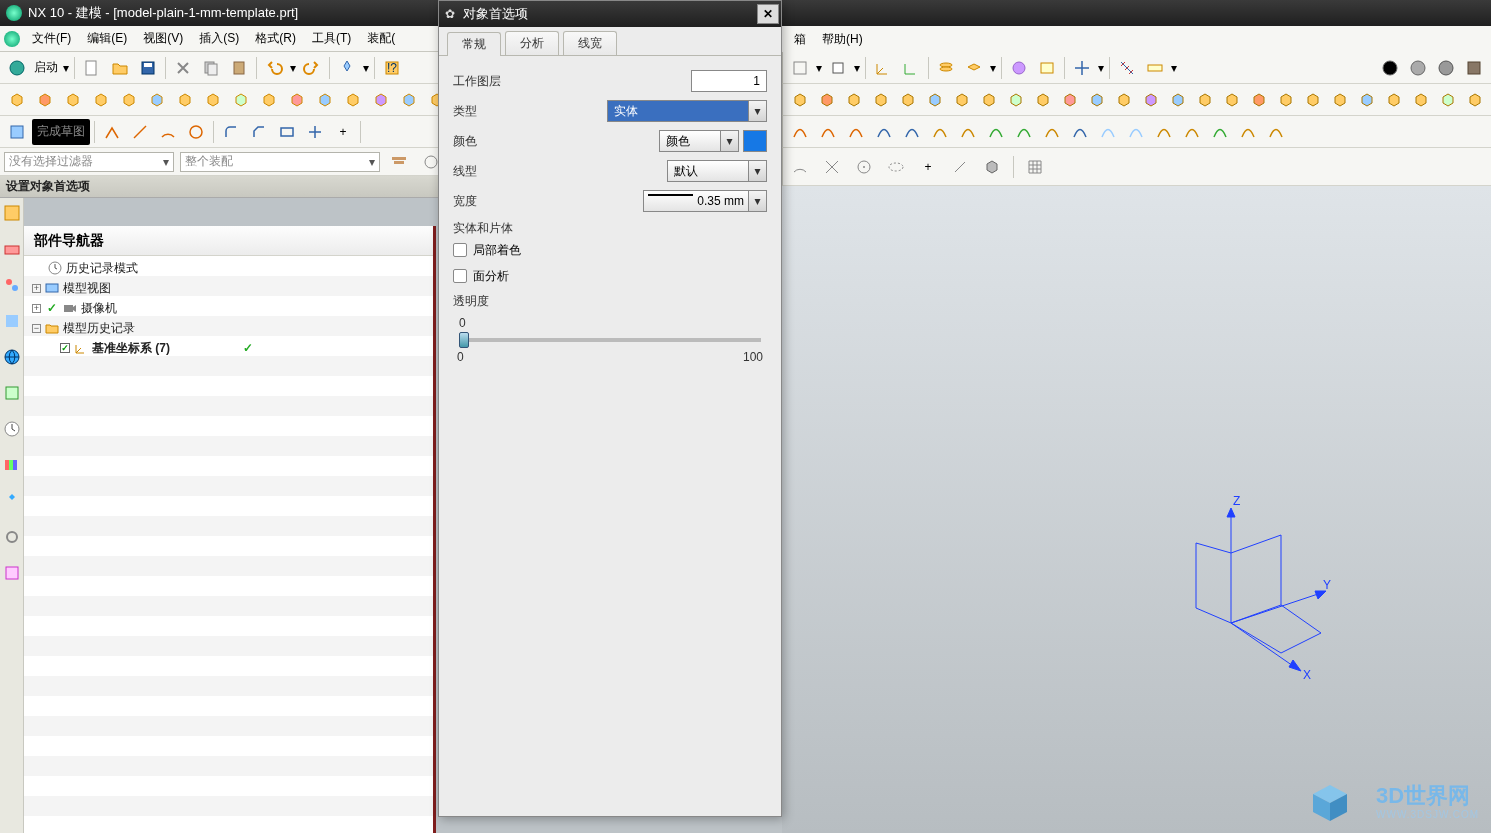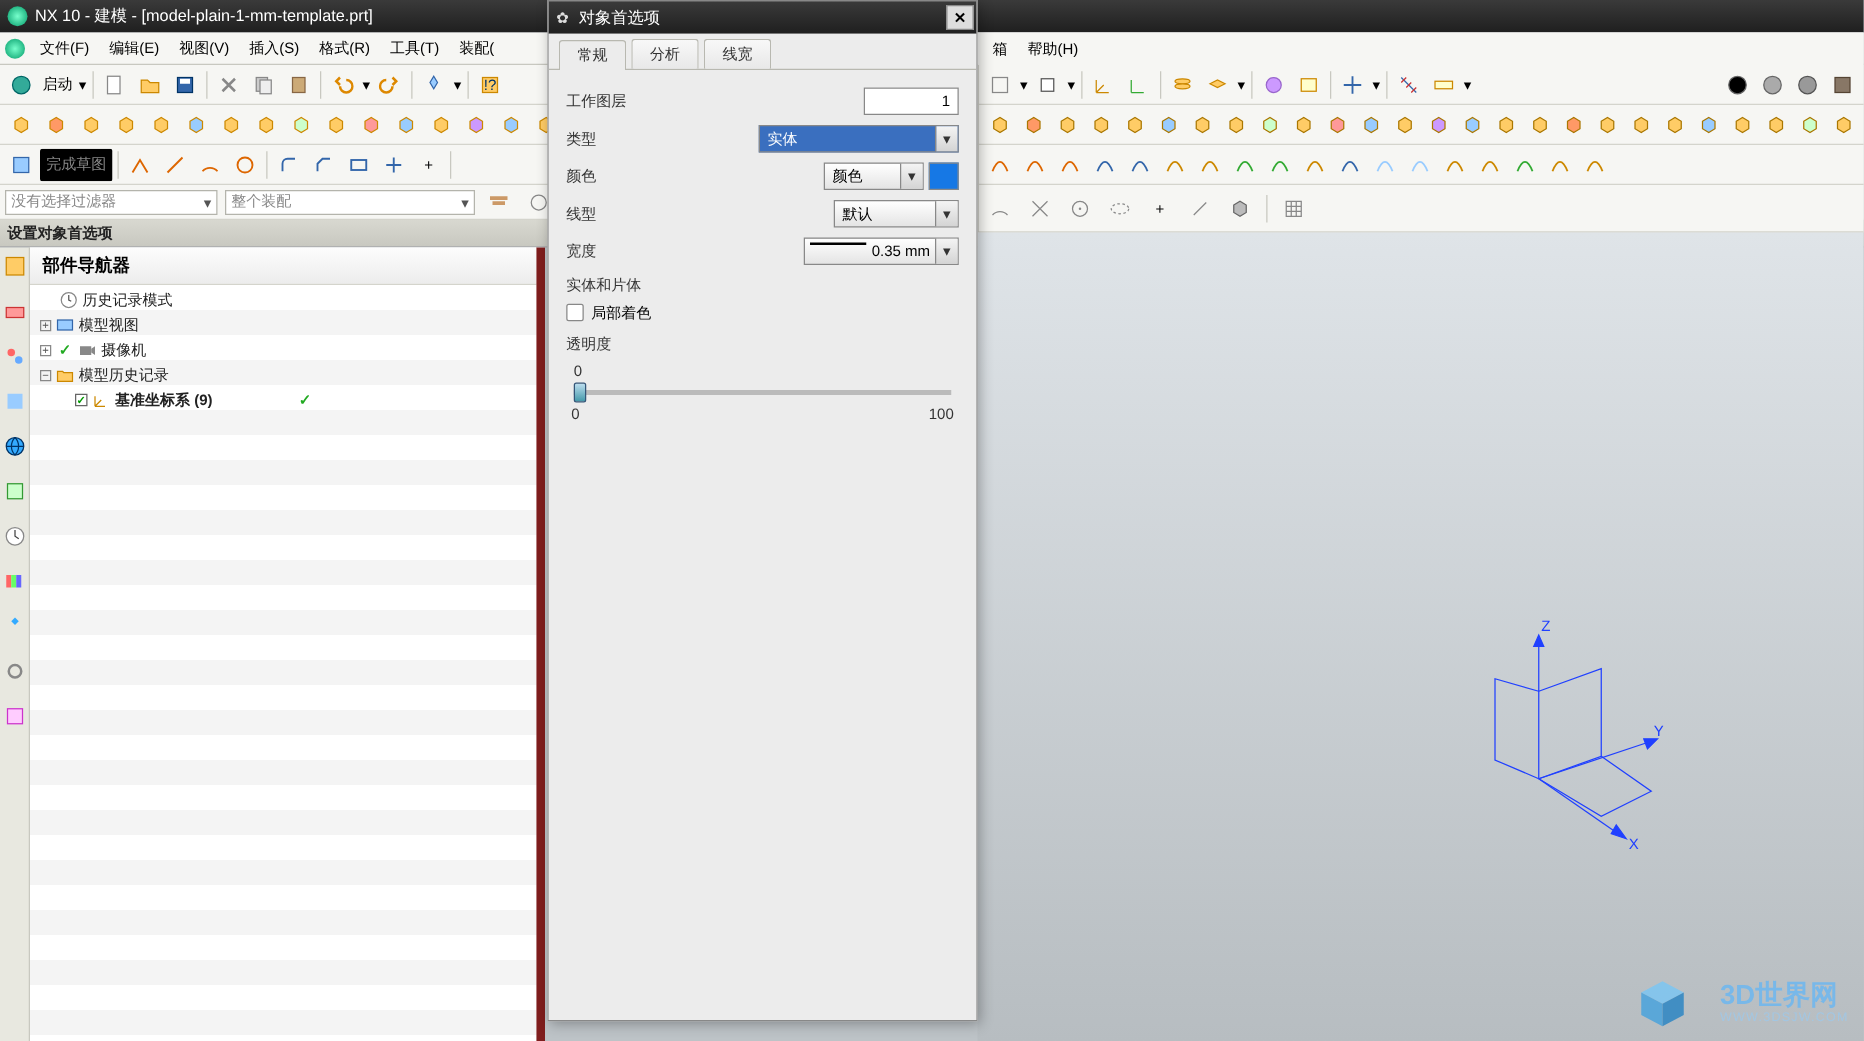"部件导航器" .nav { border-right: 7px solid #7f1d1d -> 3px solid #7f1d1d; margin-top: none -> 28px }
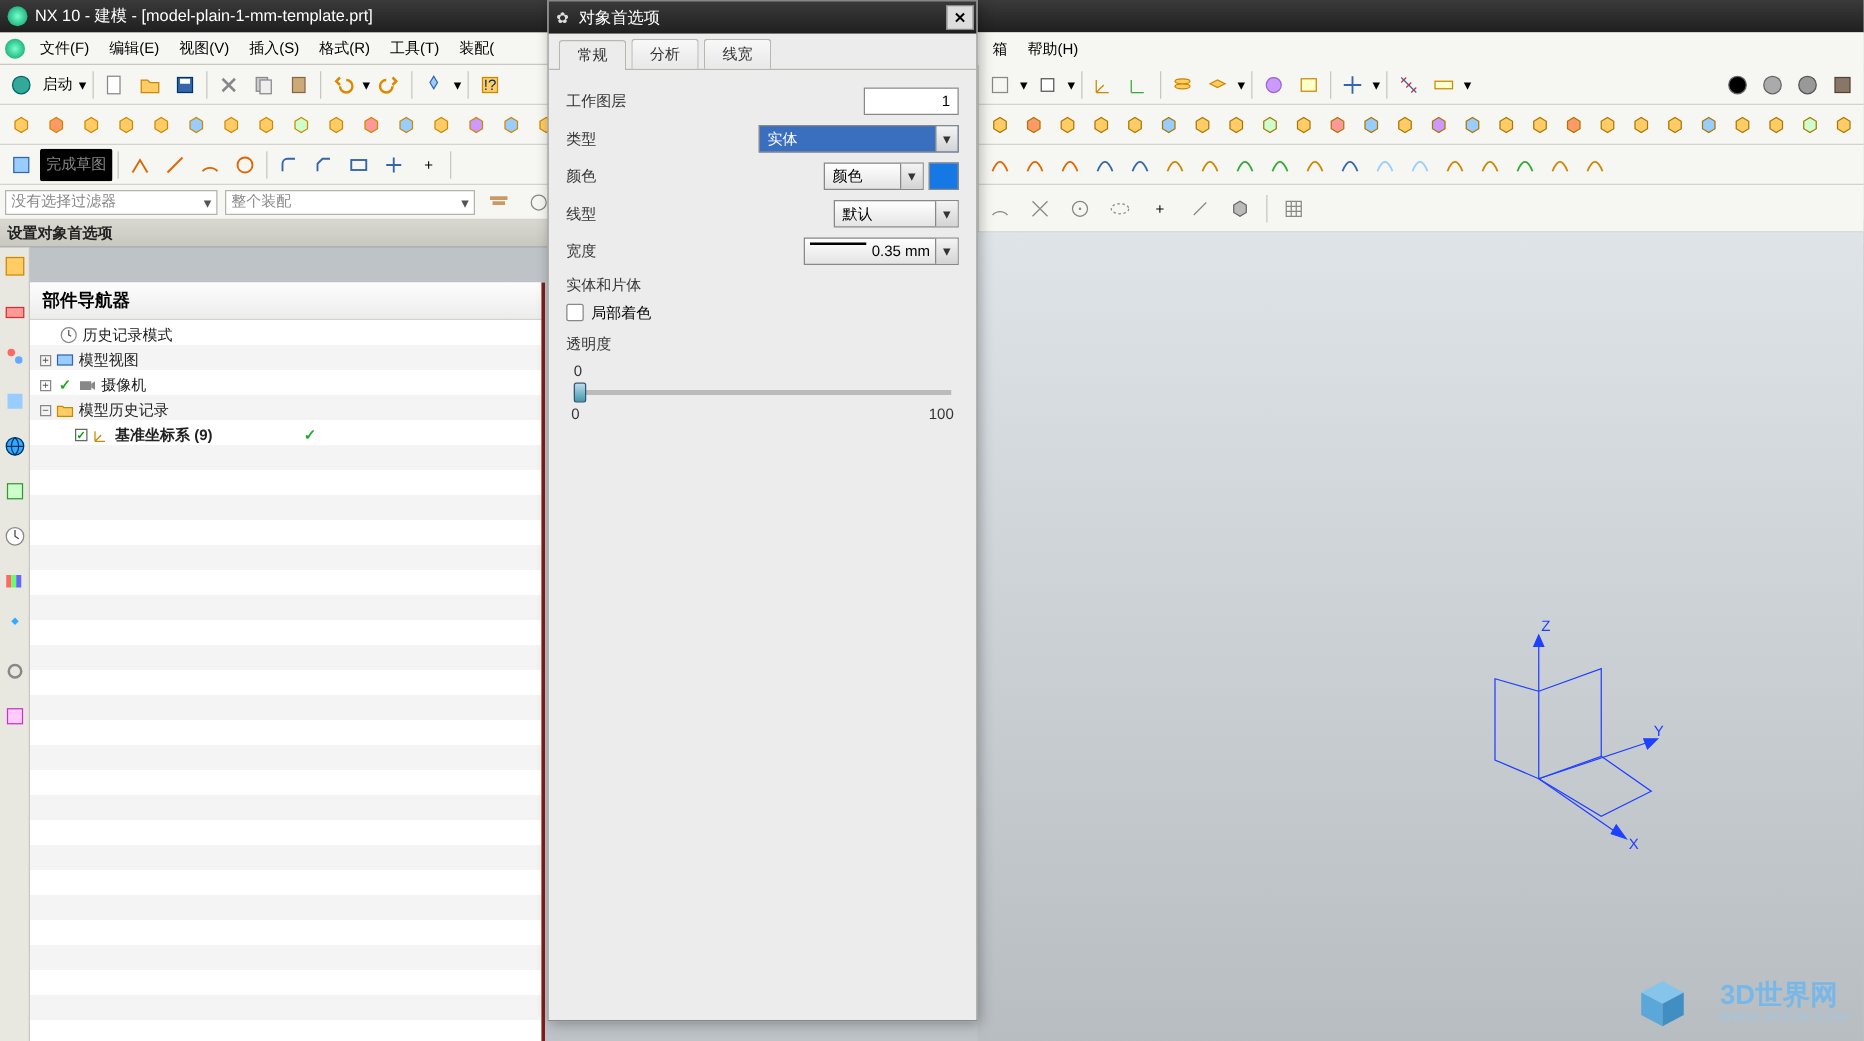"面分析" div.cb { html: none -> <div> <div></div> <span>面分析</span> </div> }
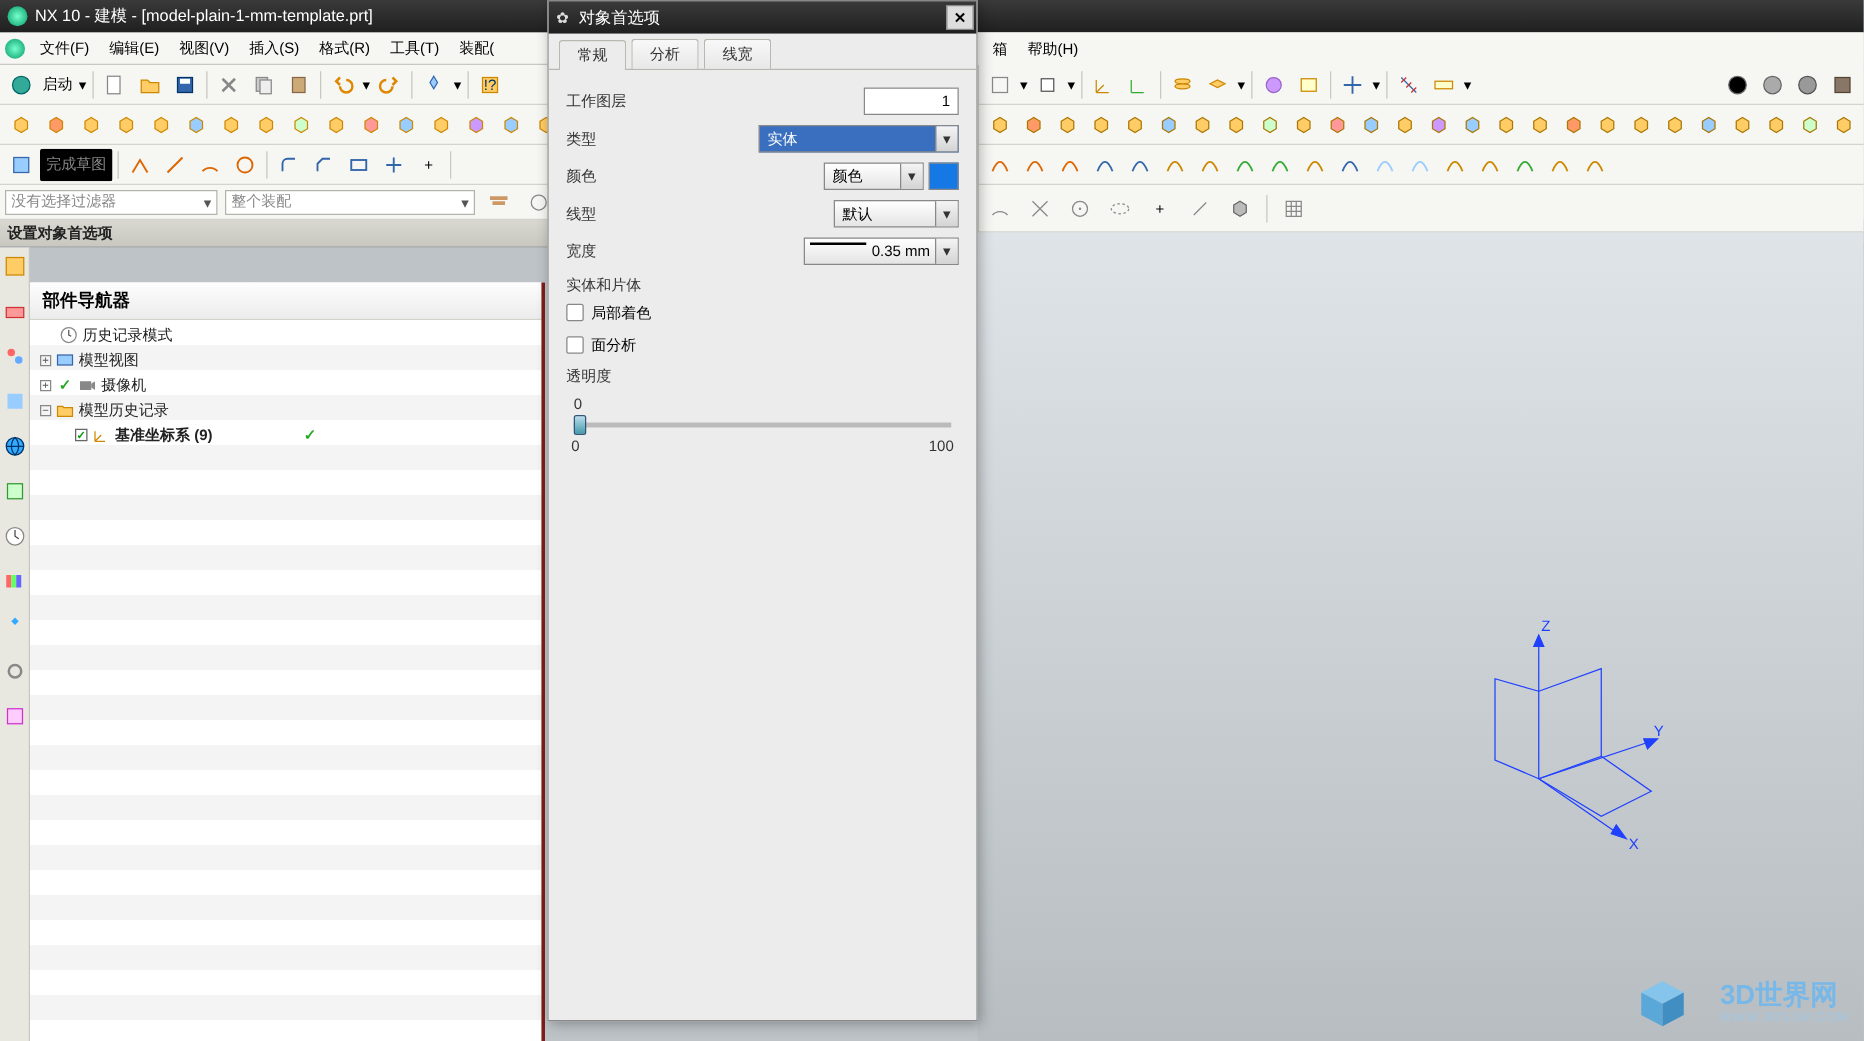"基准坐标系 (9)" span.lbl { text: 9 -> 7 }
